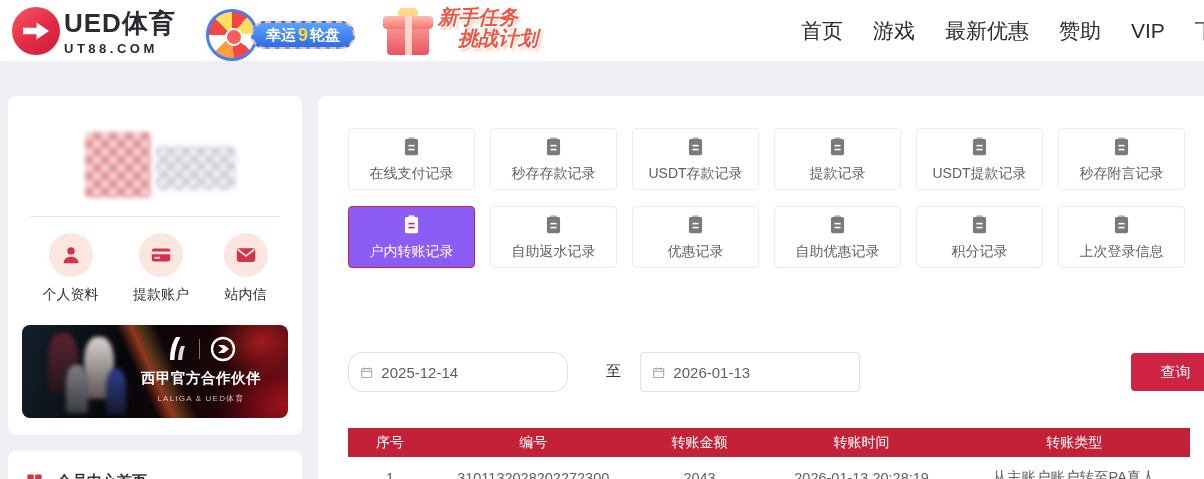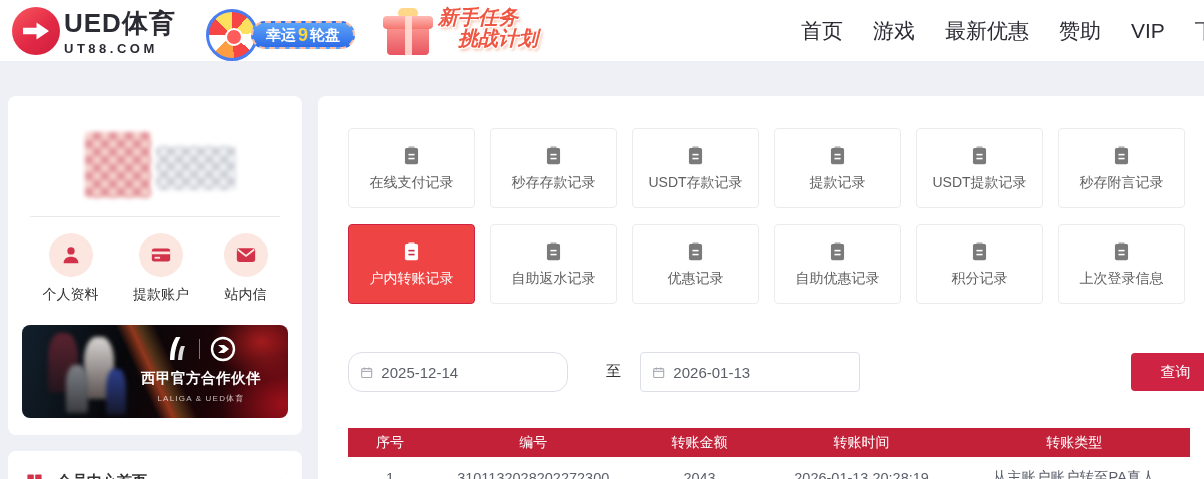"在线支付记录" .tab { height: 80px -> 62px }
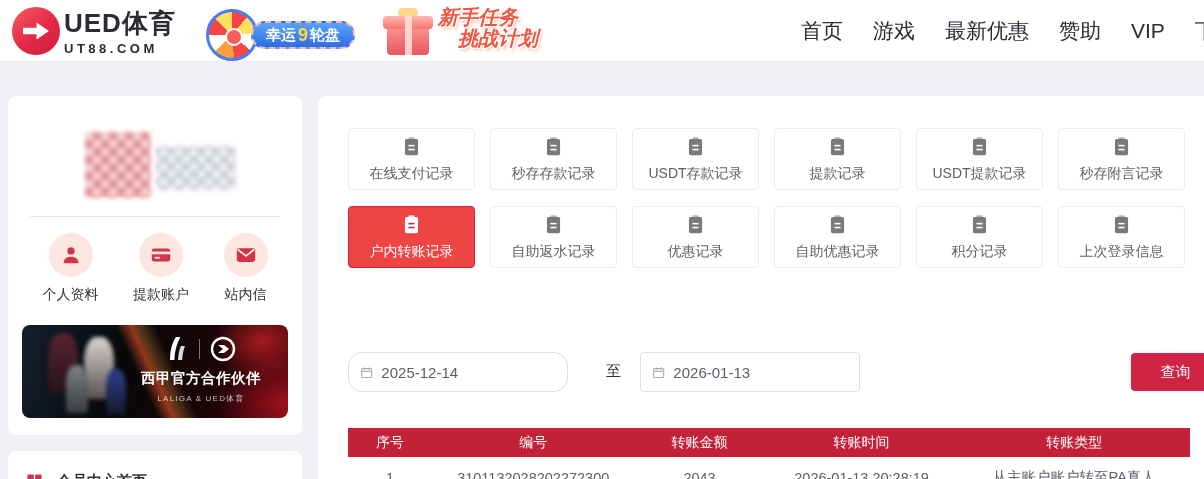"户内转账记录" .tab.active { background: #ef4444 -> #8b5cf6 }
